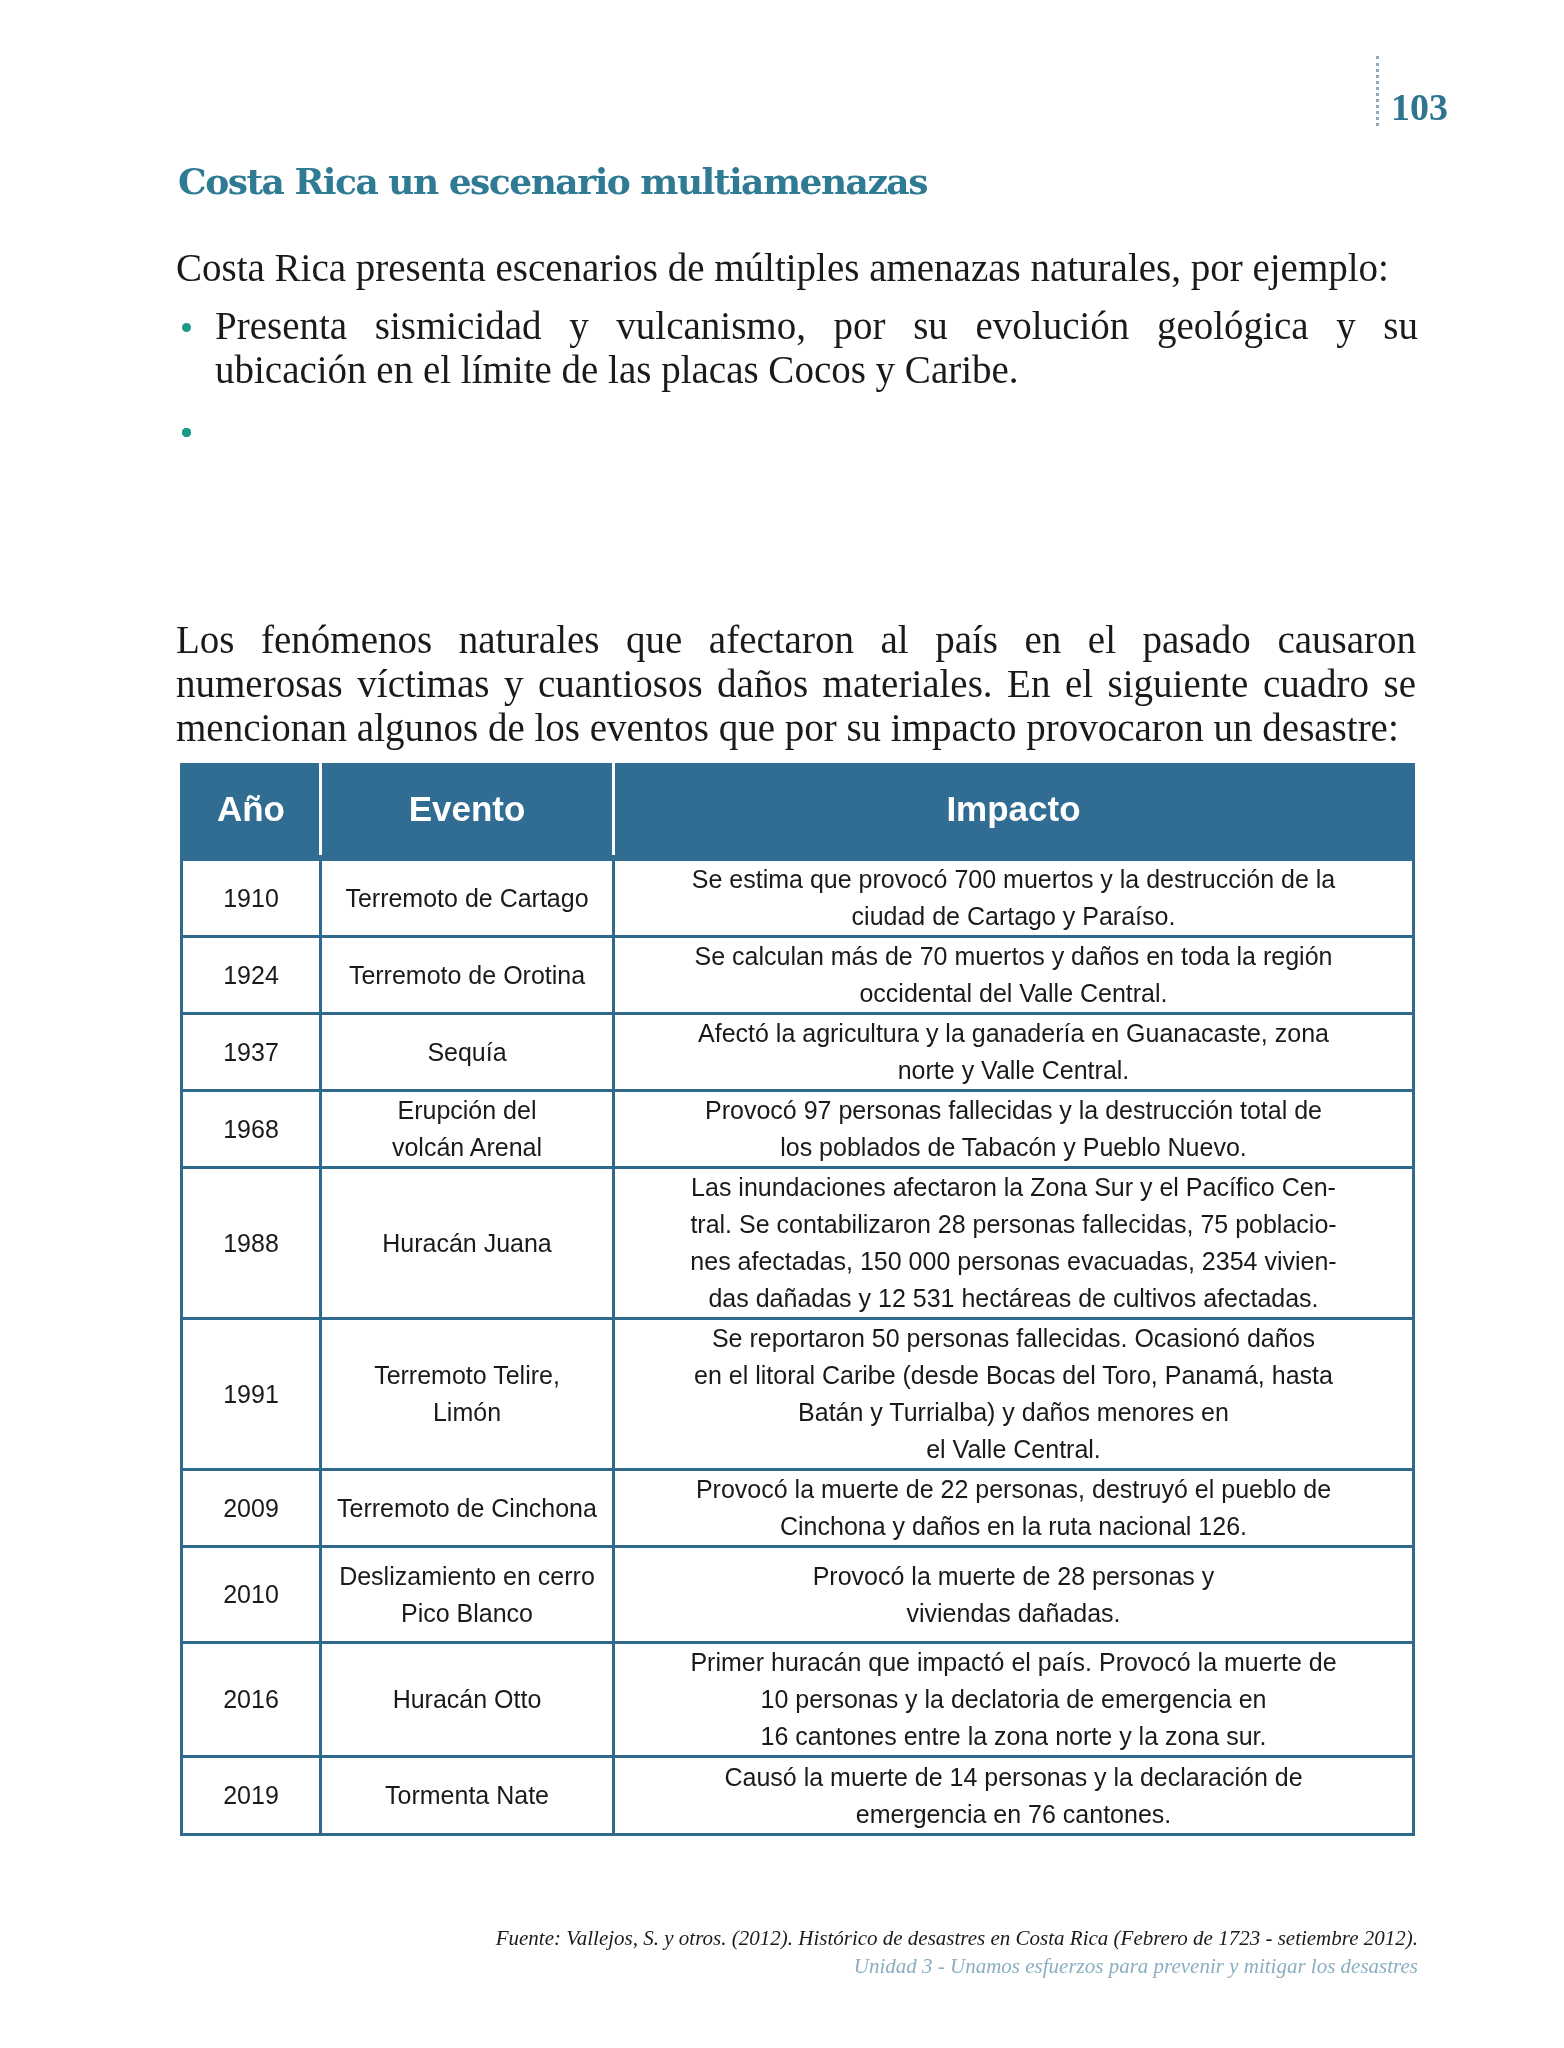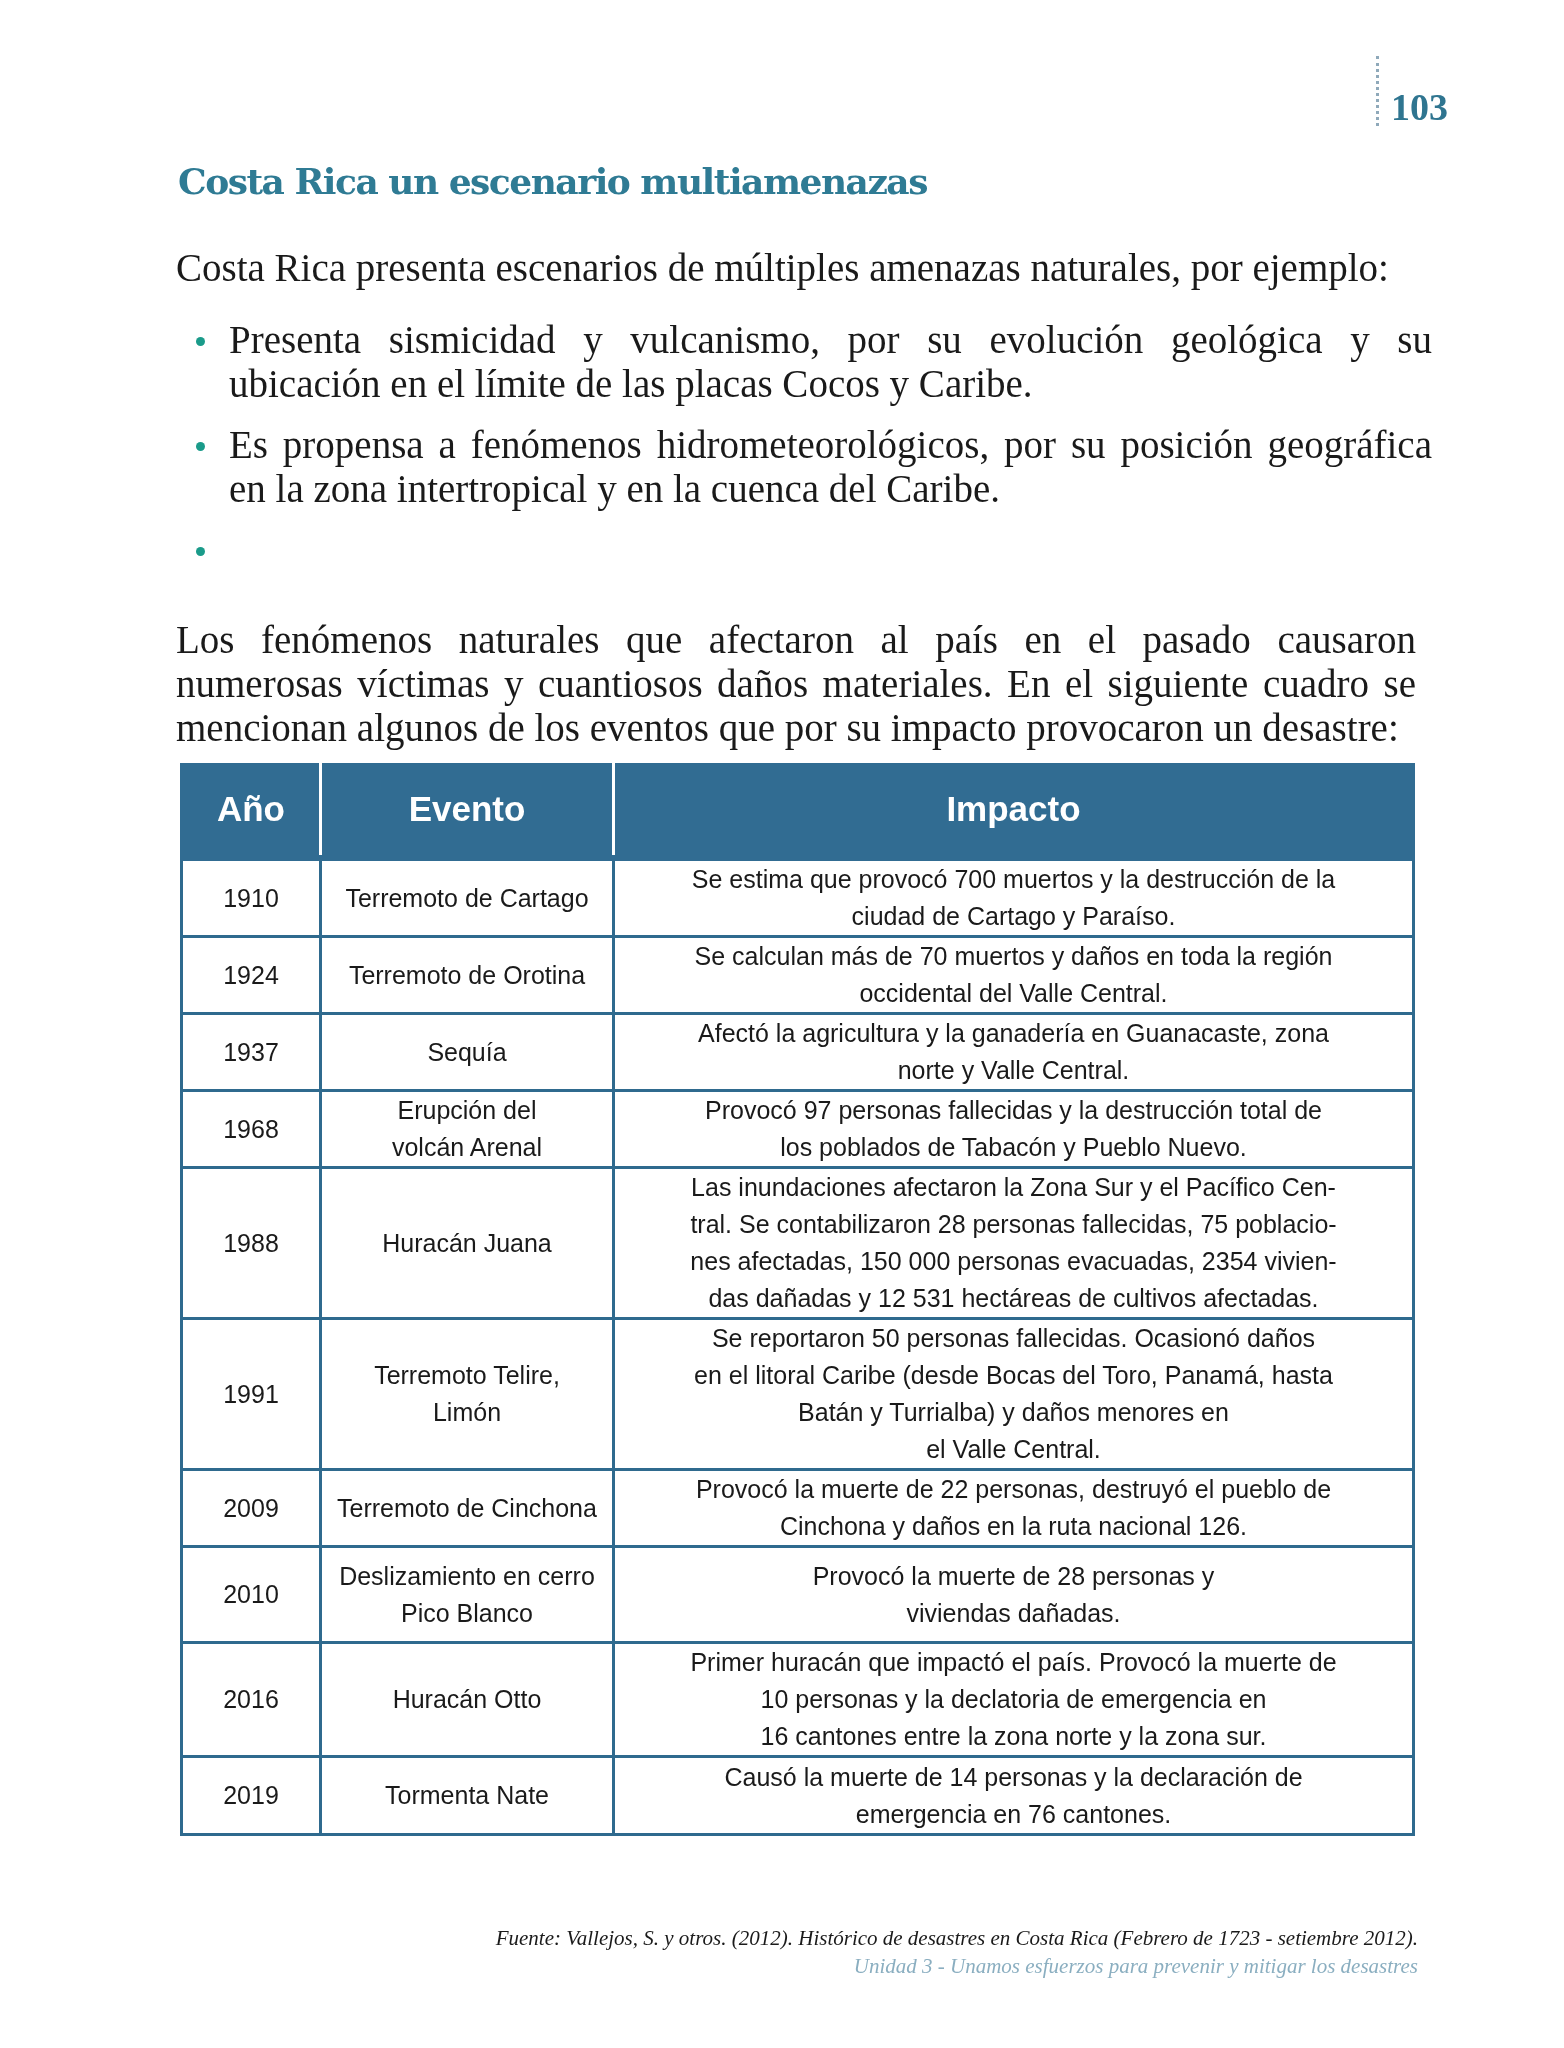"Presenta sismicidad y vulcanismo, por" .bullets { margin: 16px -> 2px }
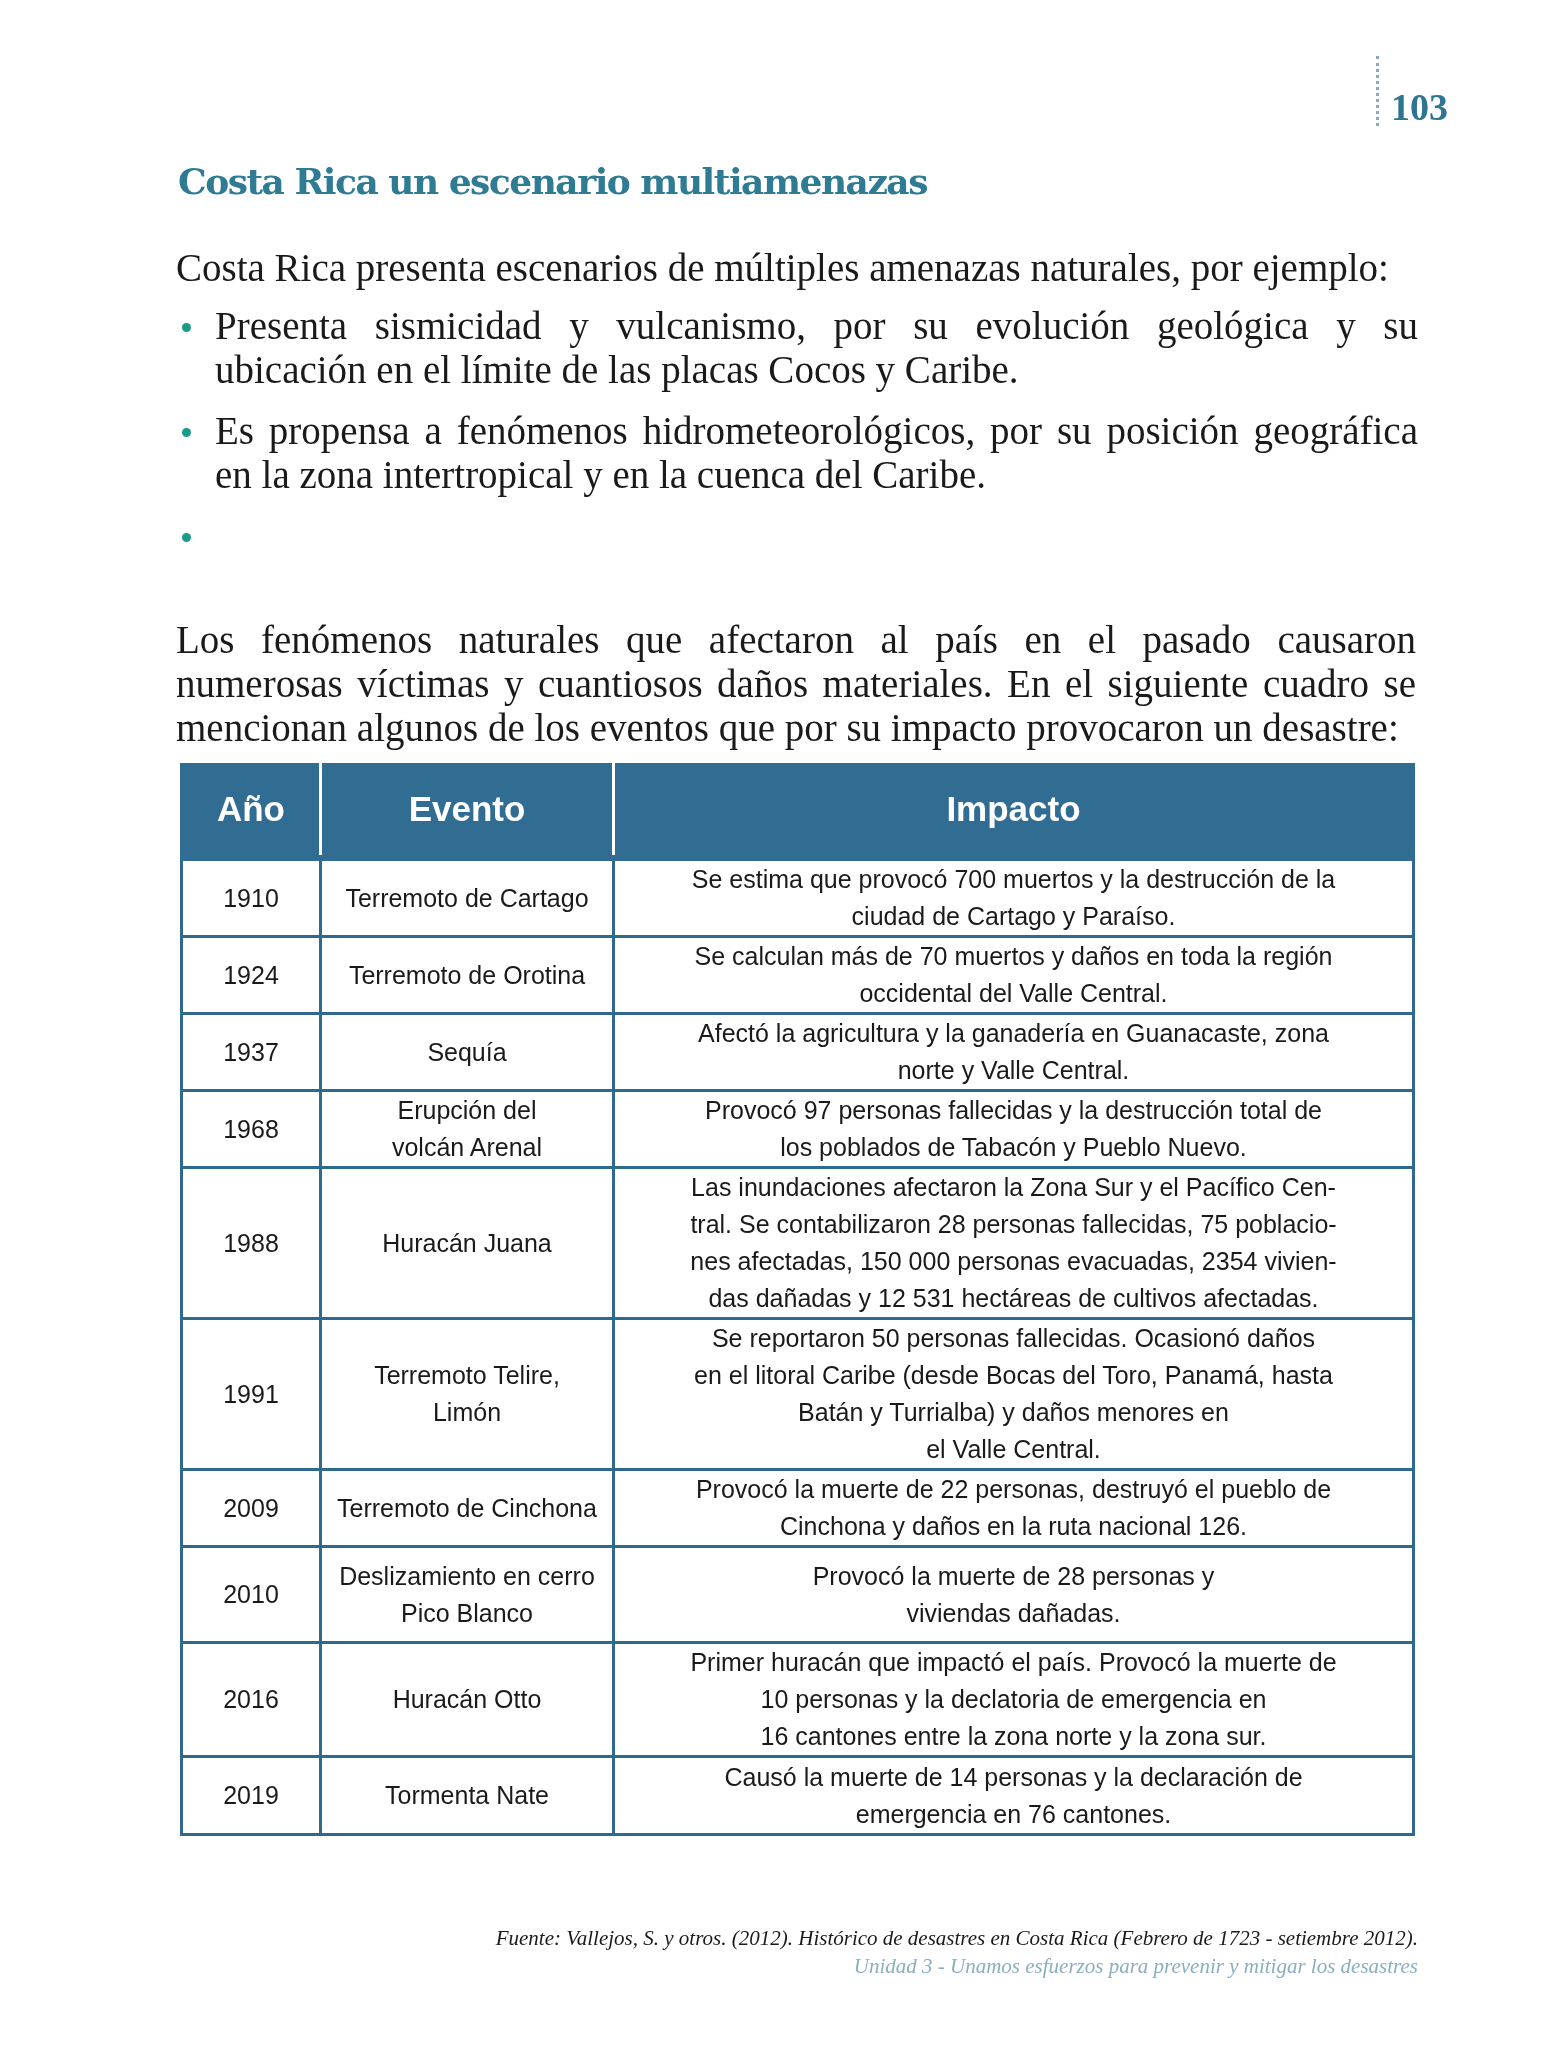"Es propensa a fenómenos" span { html: <span>Es propensa a fenómenos hidrometeorológicos, por su posición geográfica en la zona intertropical y en la cuenca del Caribe.</span> -> none }
